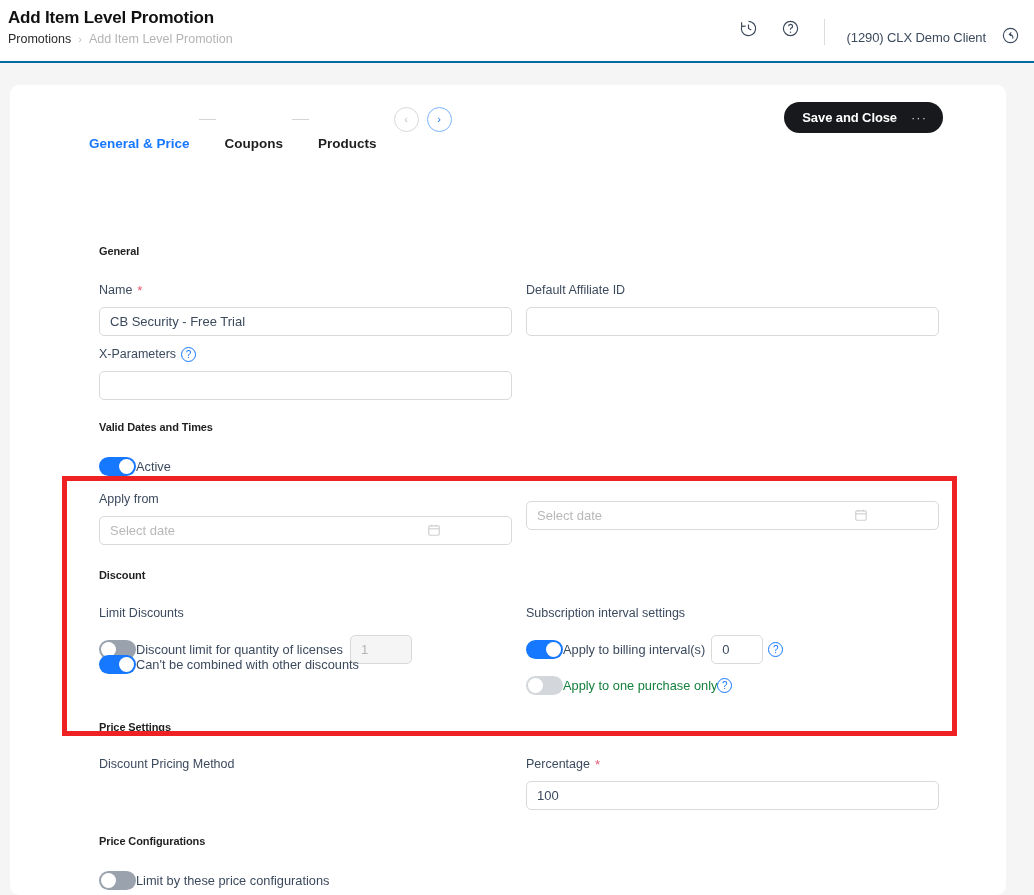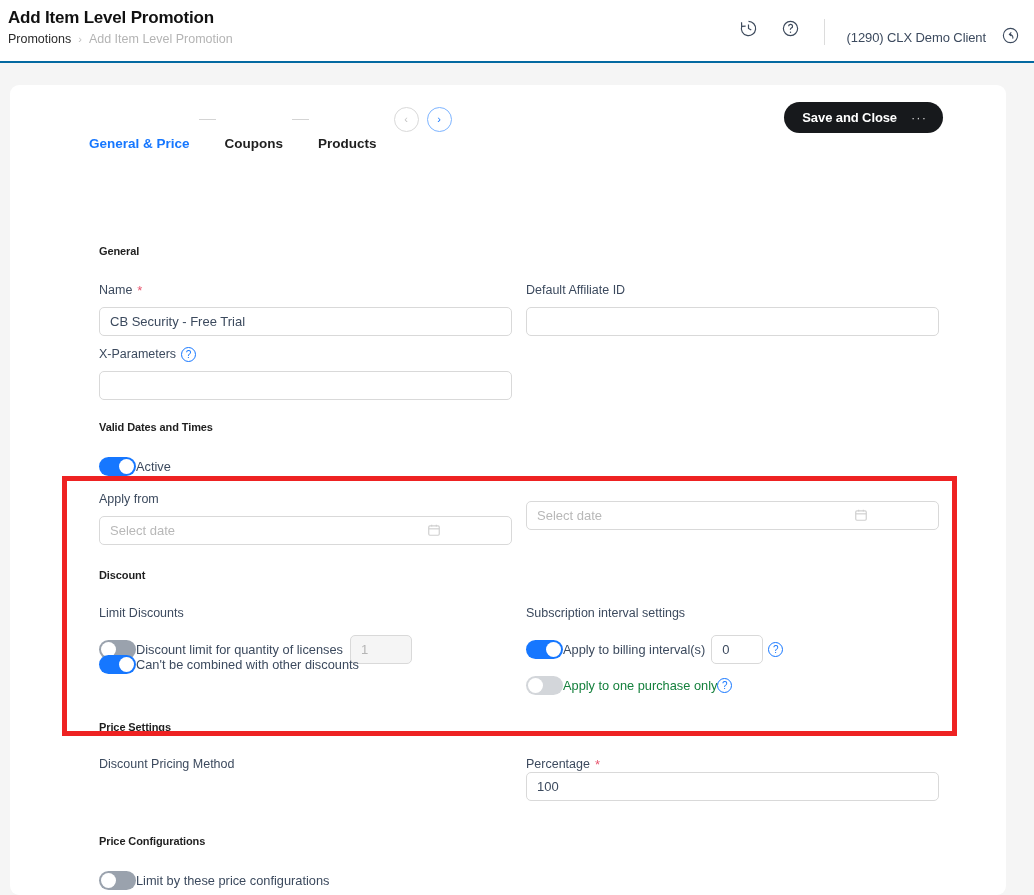"100" input.inp { margin-top: none -> 9px }
